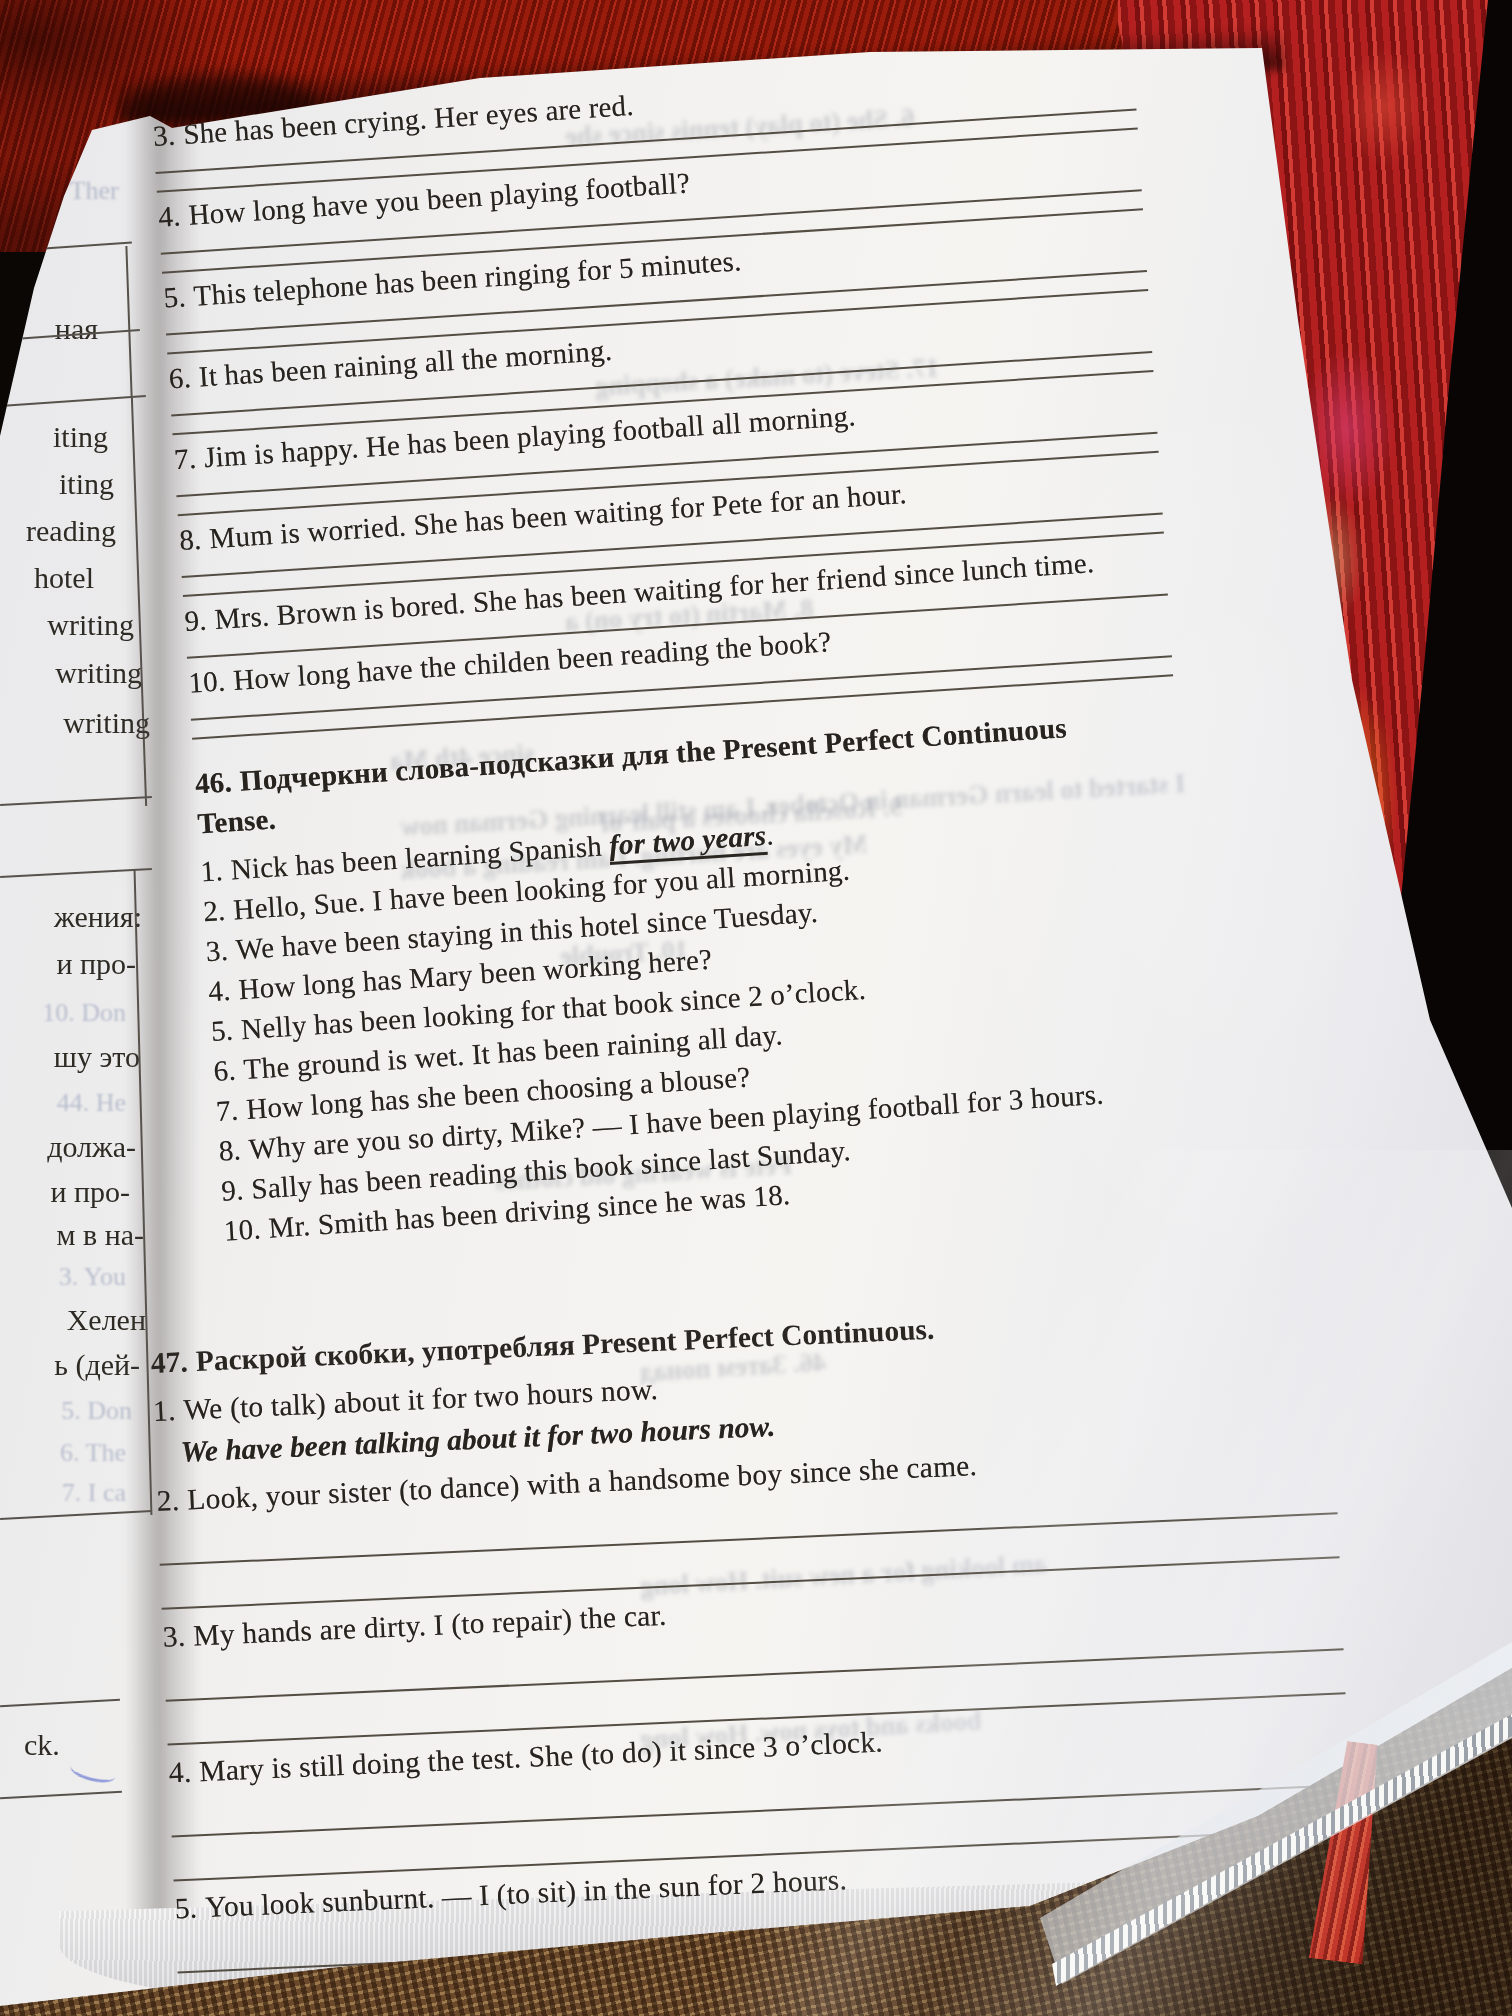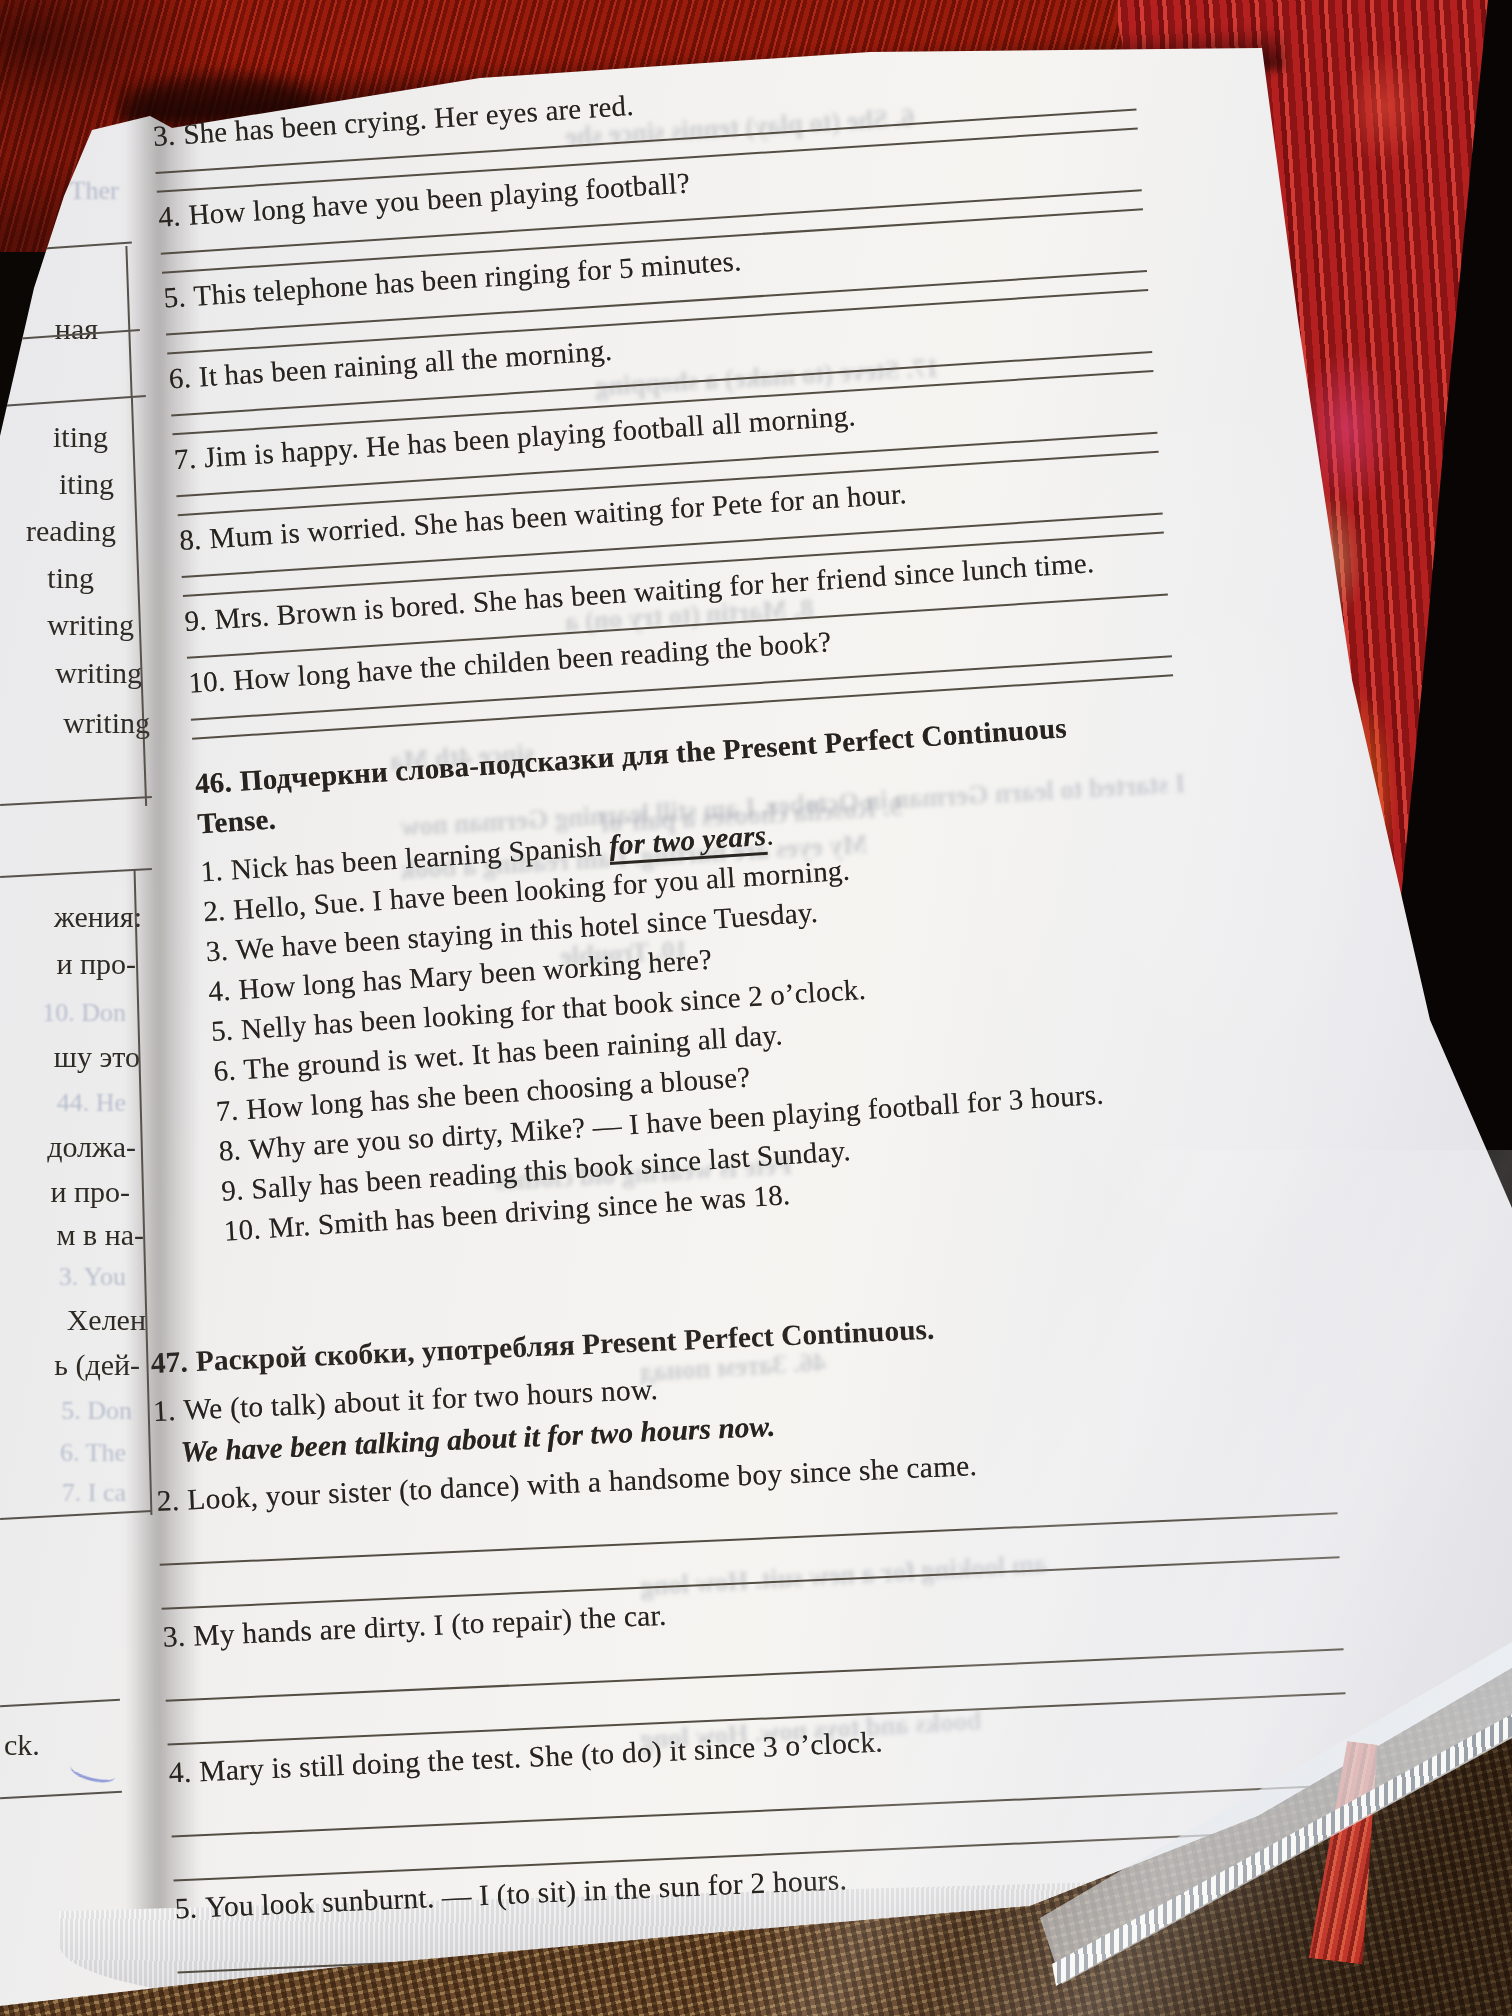"ting" span.ls { text: ting -> hotel }
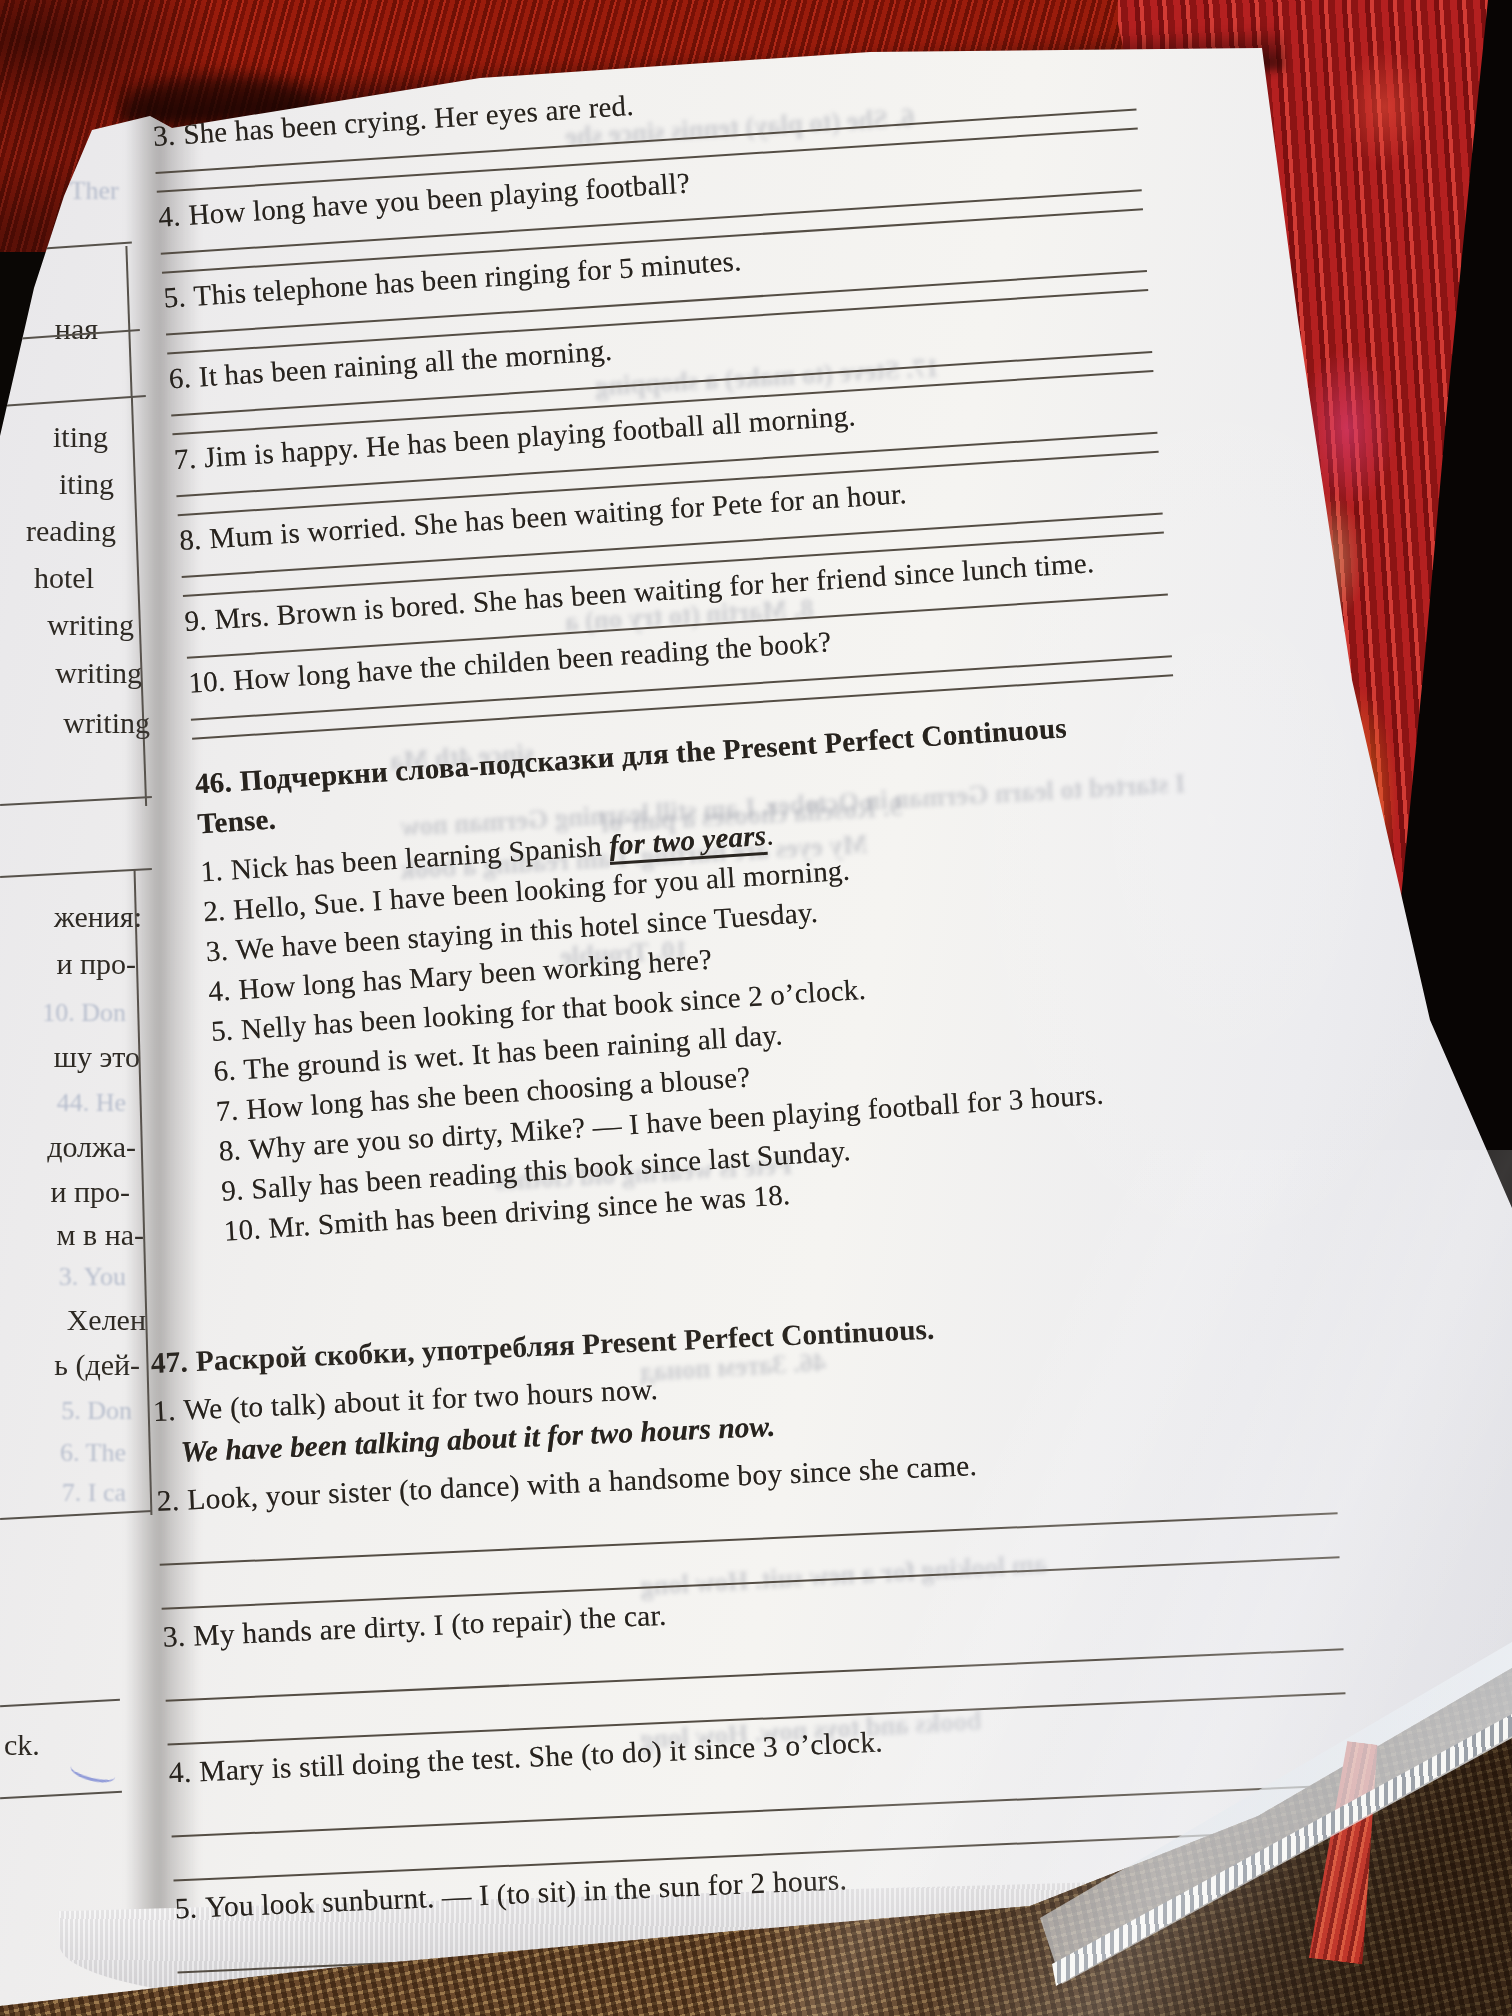"ck." span.ls { left: 4px -> 24px }
